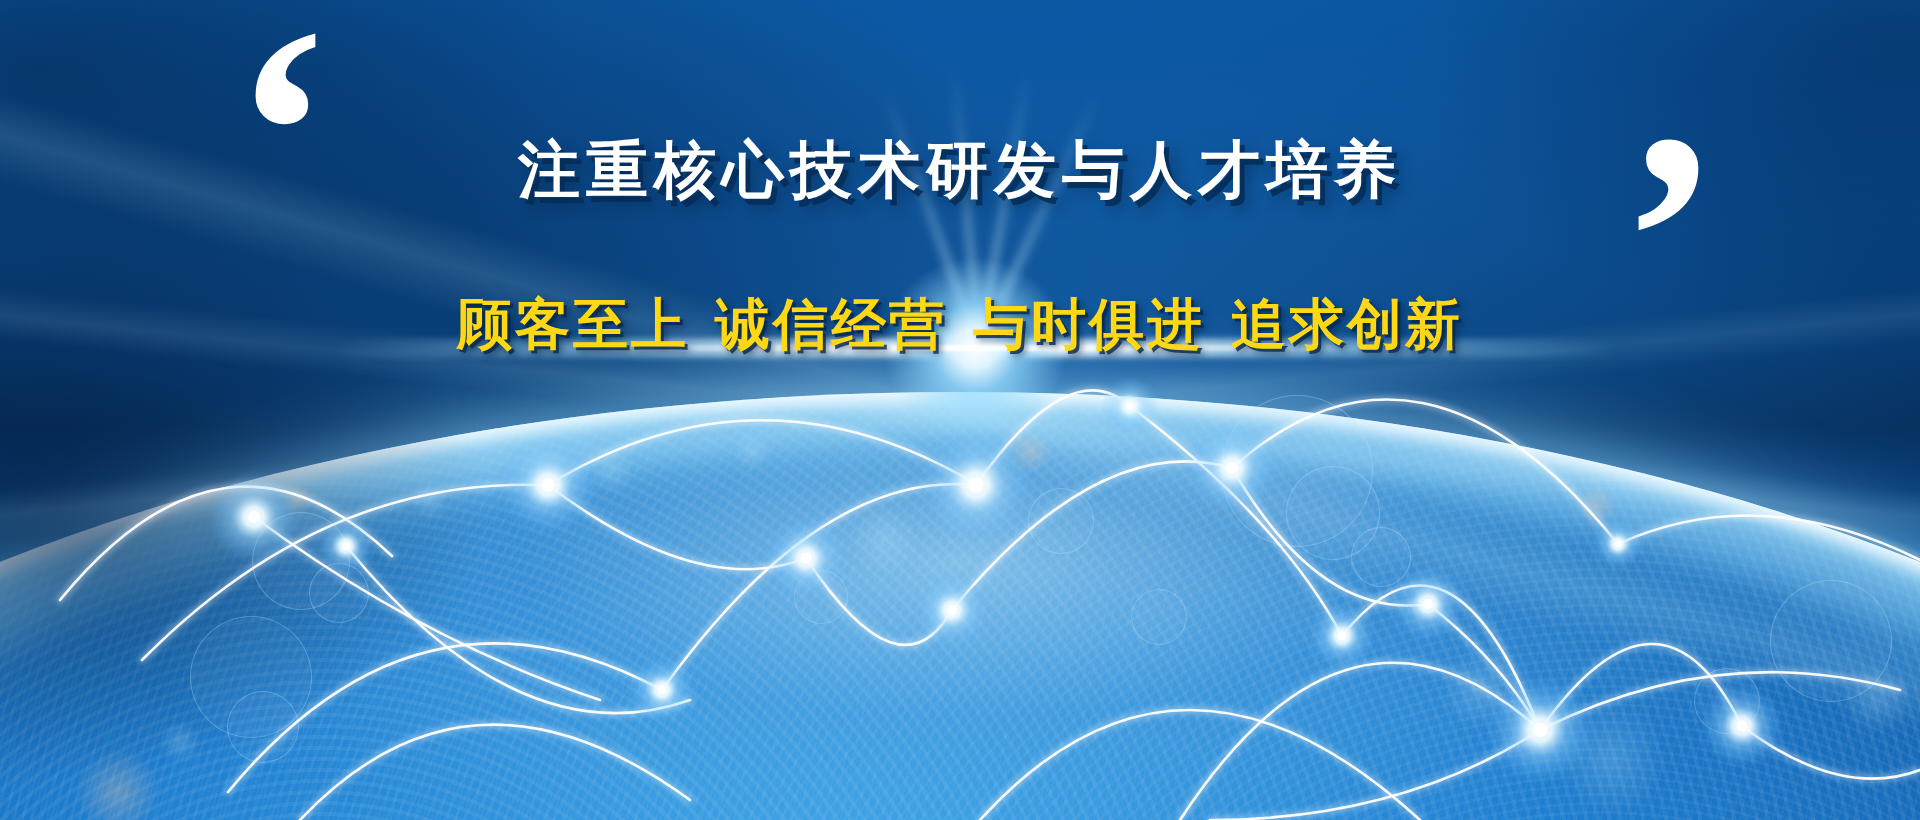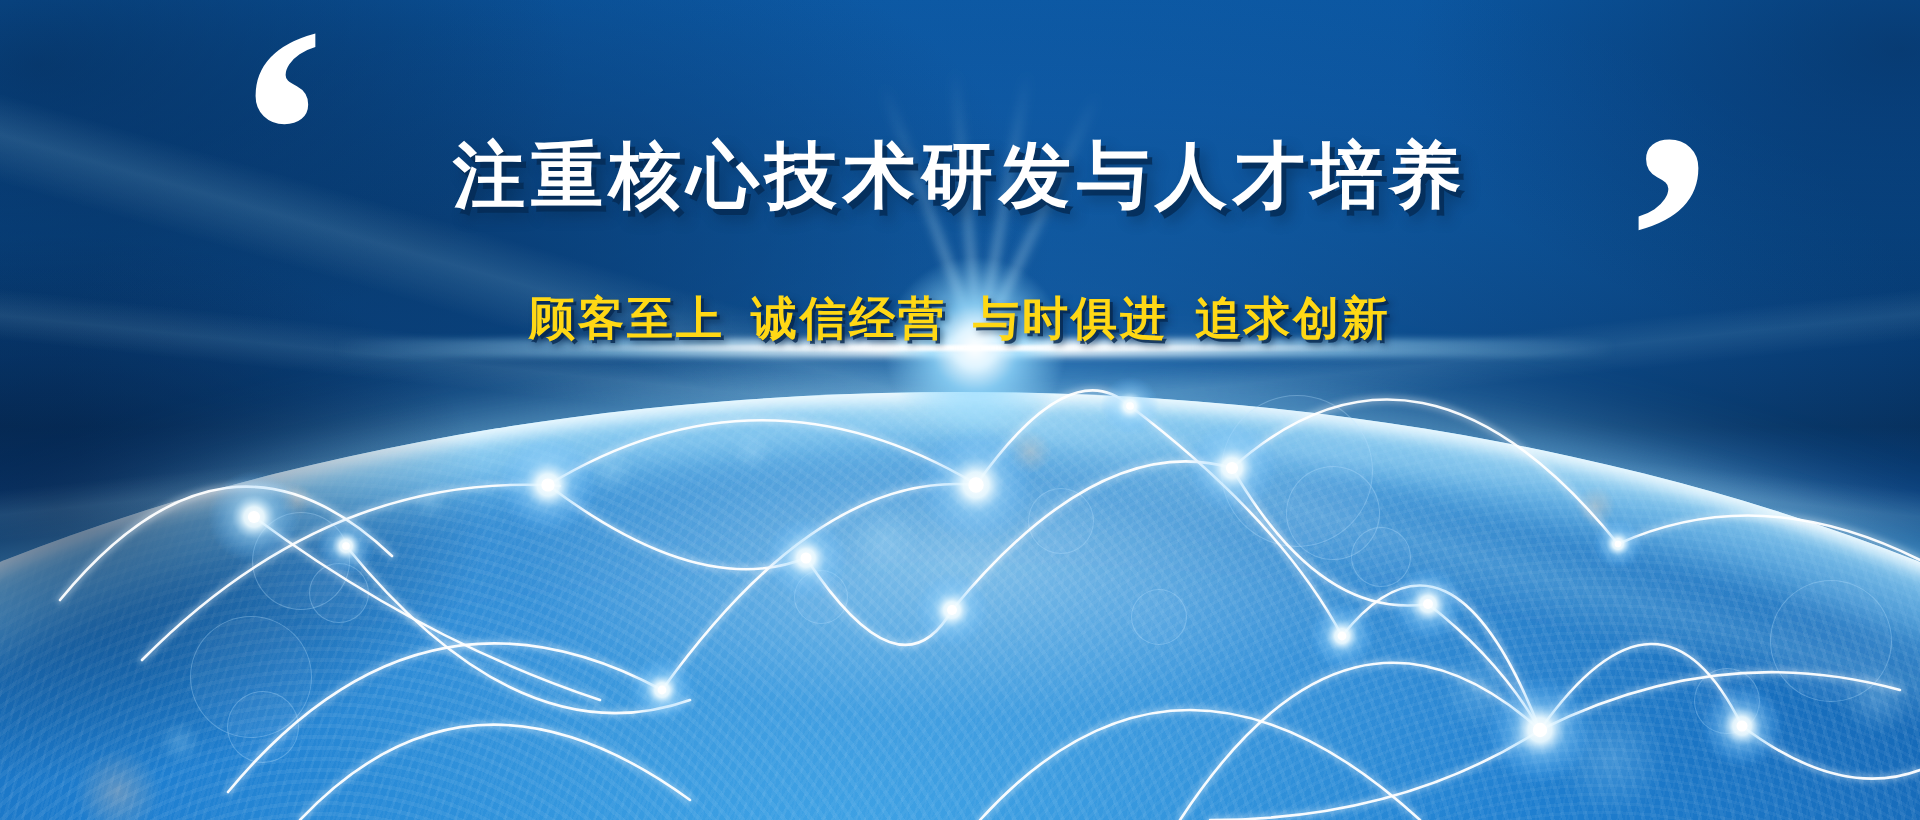"注重核心技术研发与人才培养" #headline { font-size: 72px -> 62px }
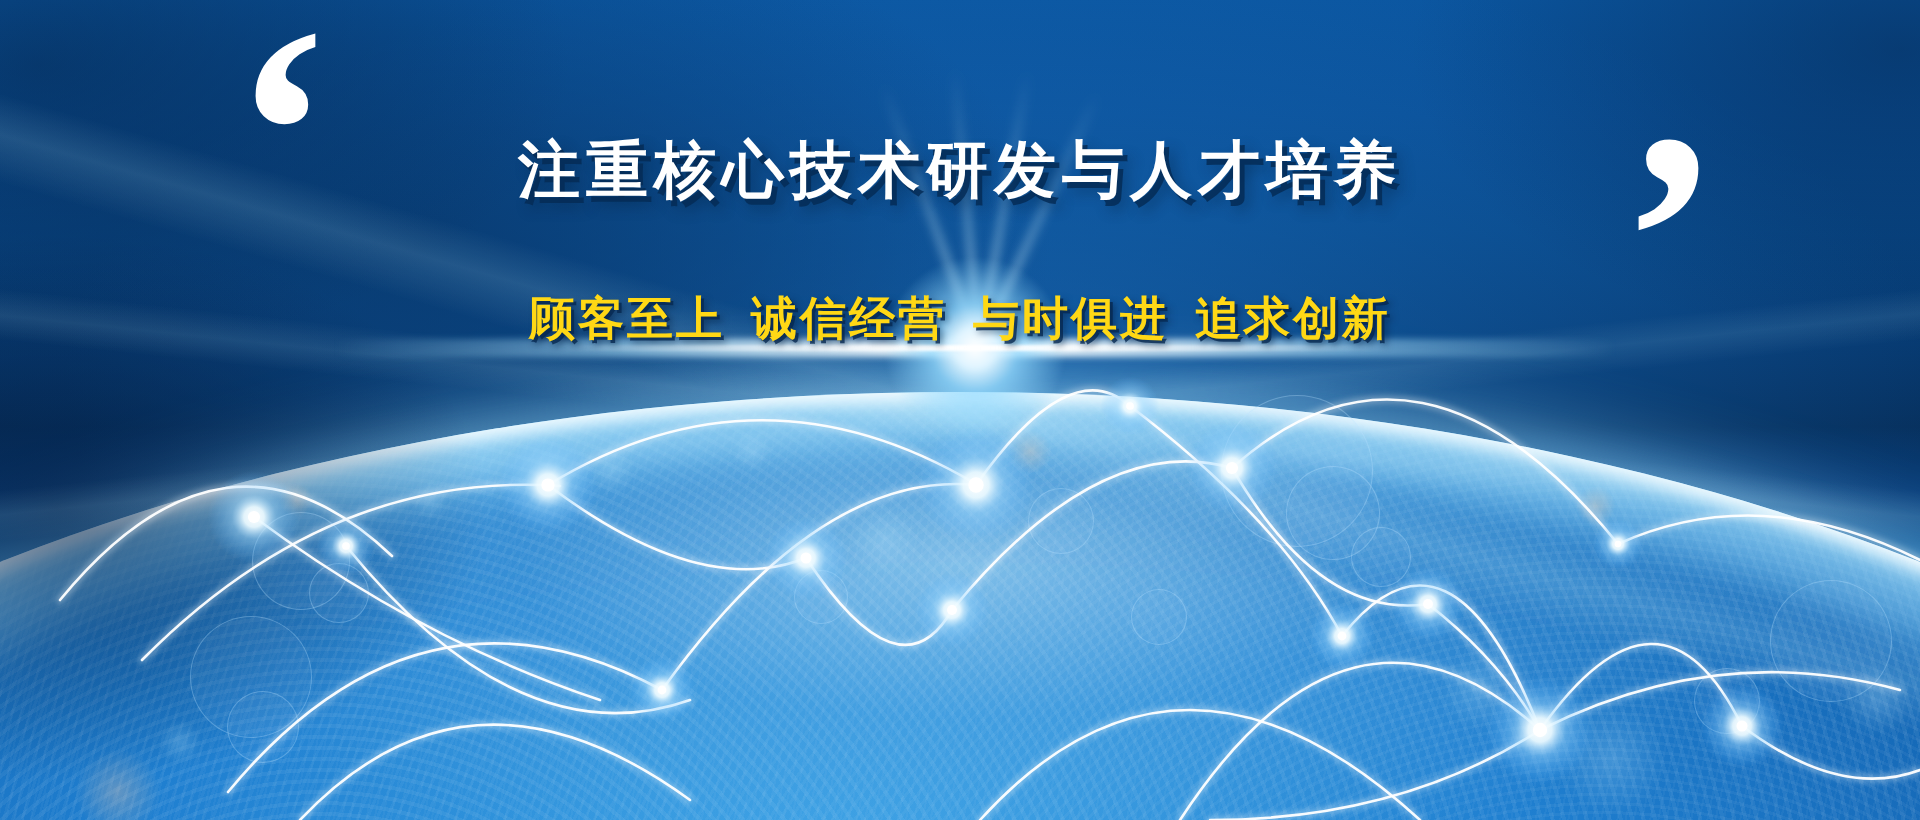"顾客至上 诚信经营 与时俱进 追求创新" #subline { font-size: 46px -> 55px }
